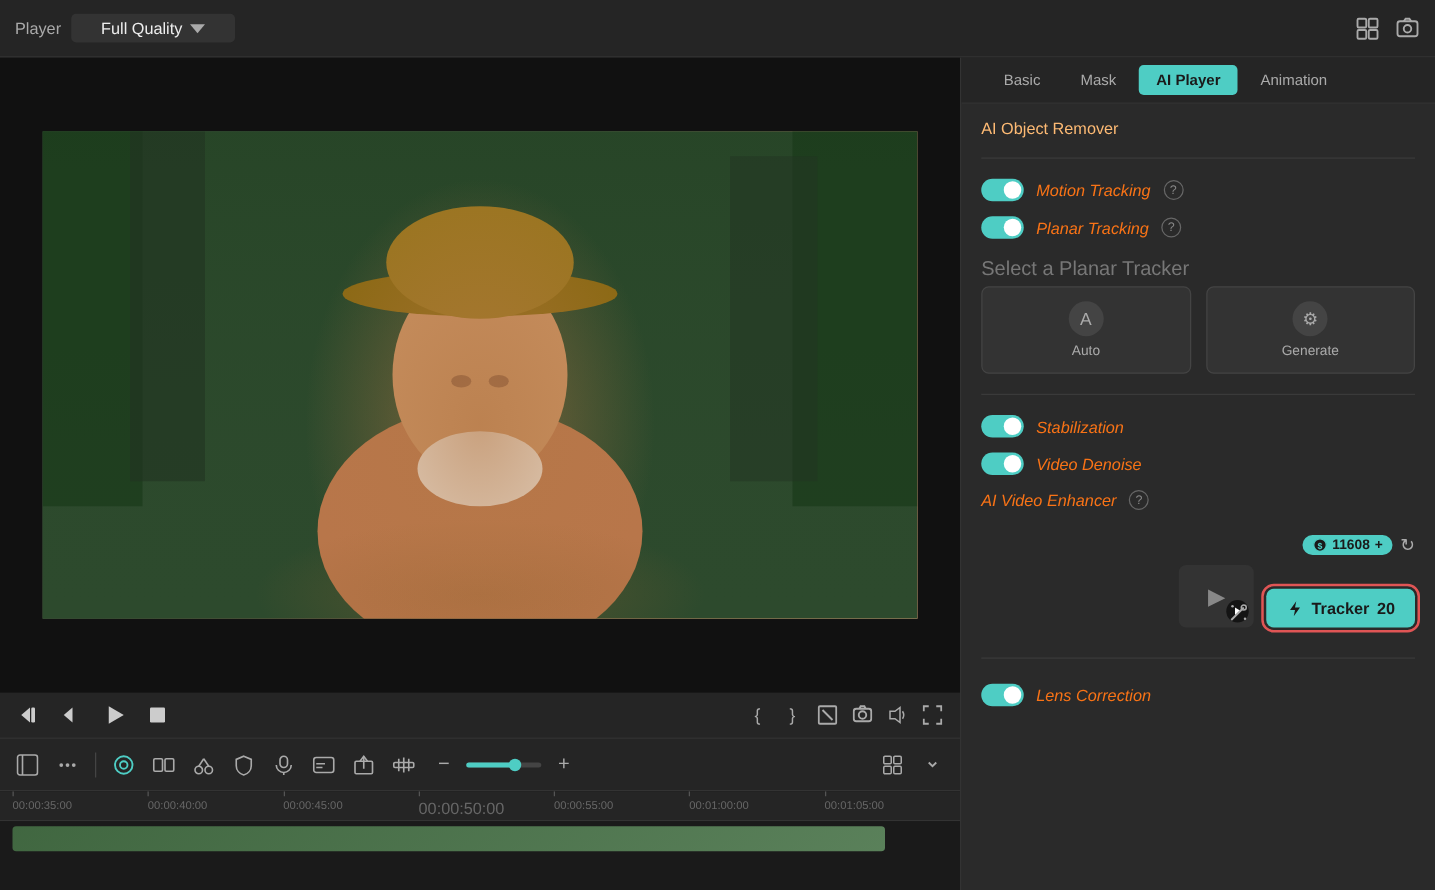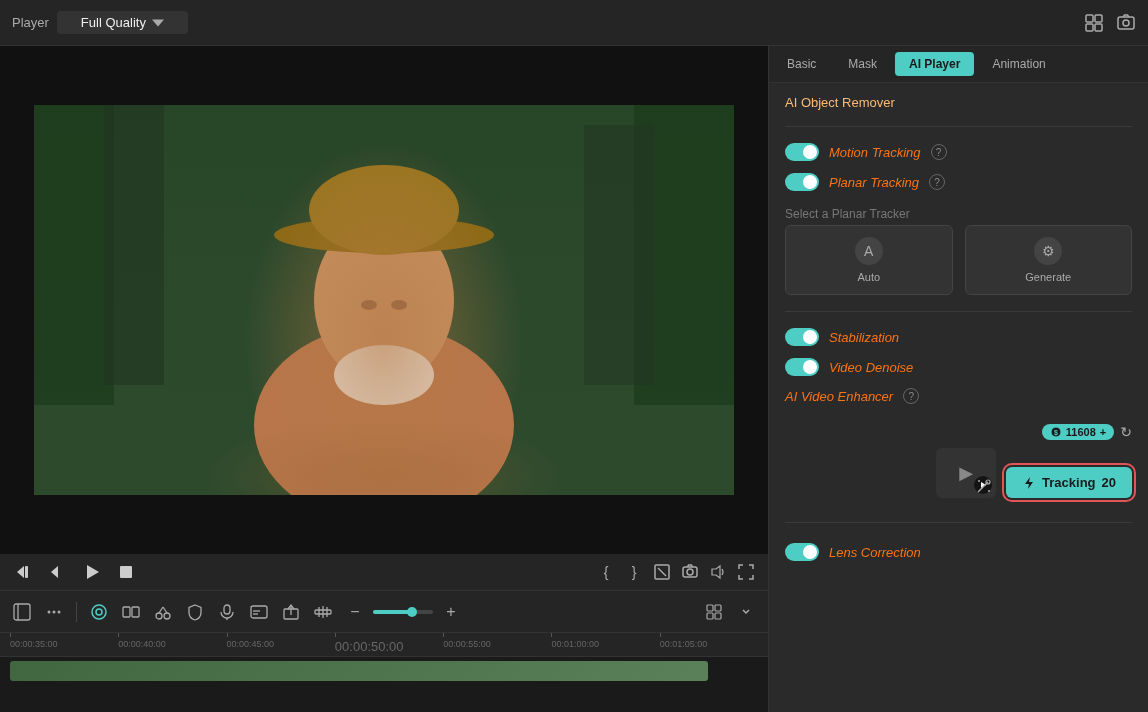"Basic" .sub-tab-bar { padding: 6px 4px -> 6px 20px }
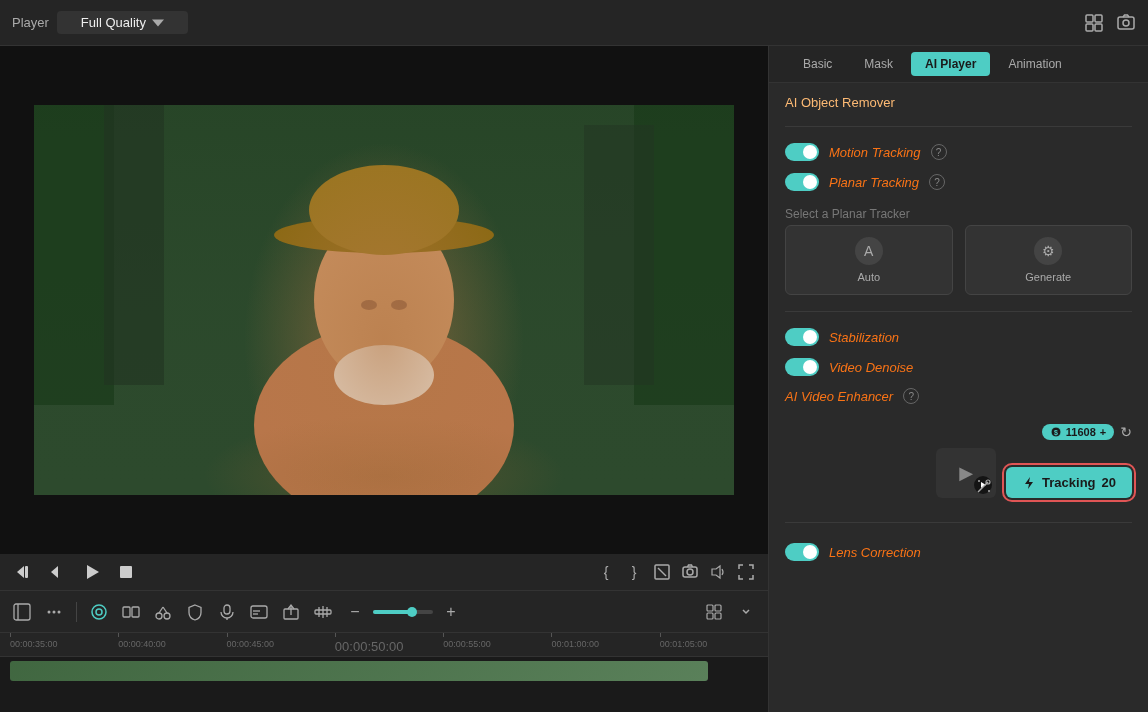"Select a Planar Tracker" .planar-tracker-label { font-size: 12px -> 16px }
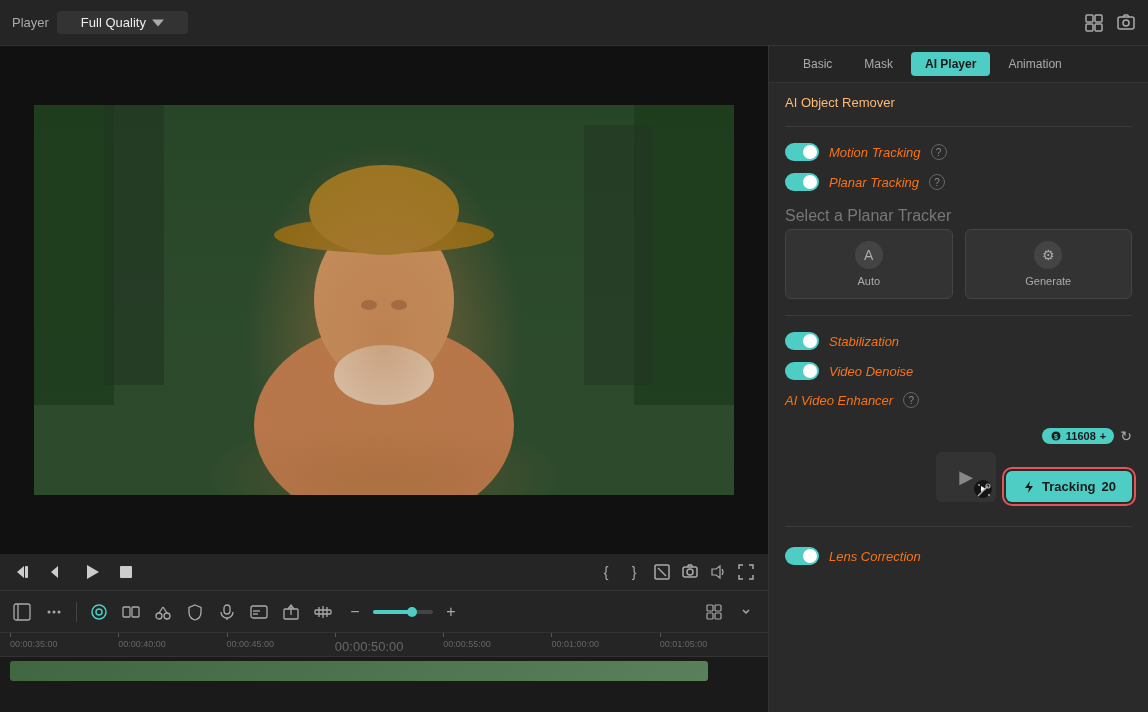"Tracking" span { text: Tracking -> Tracker }
